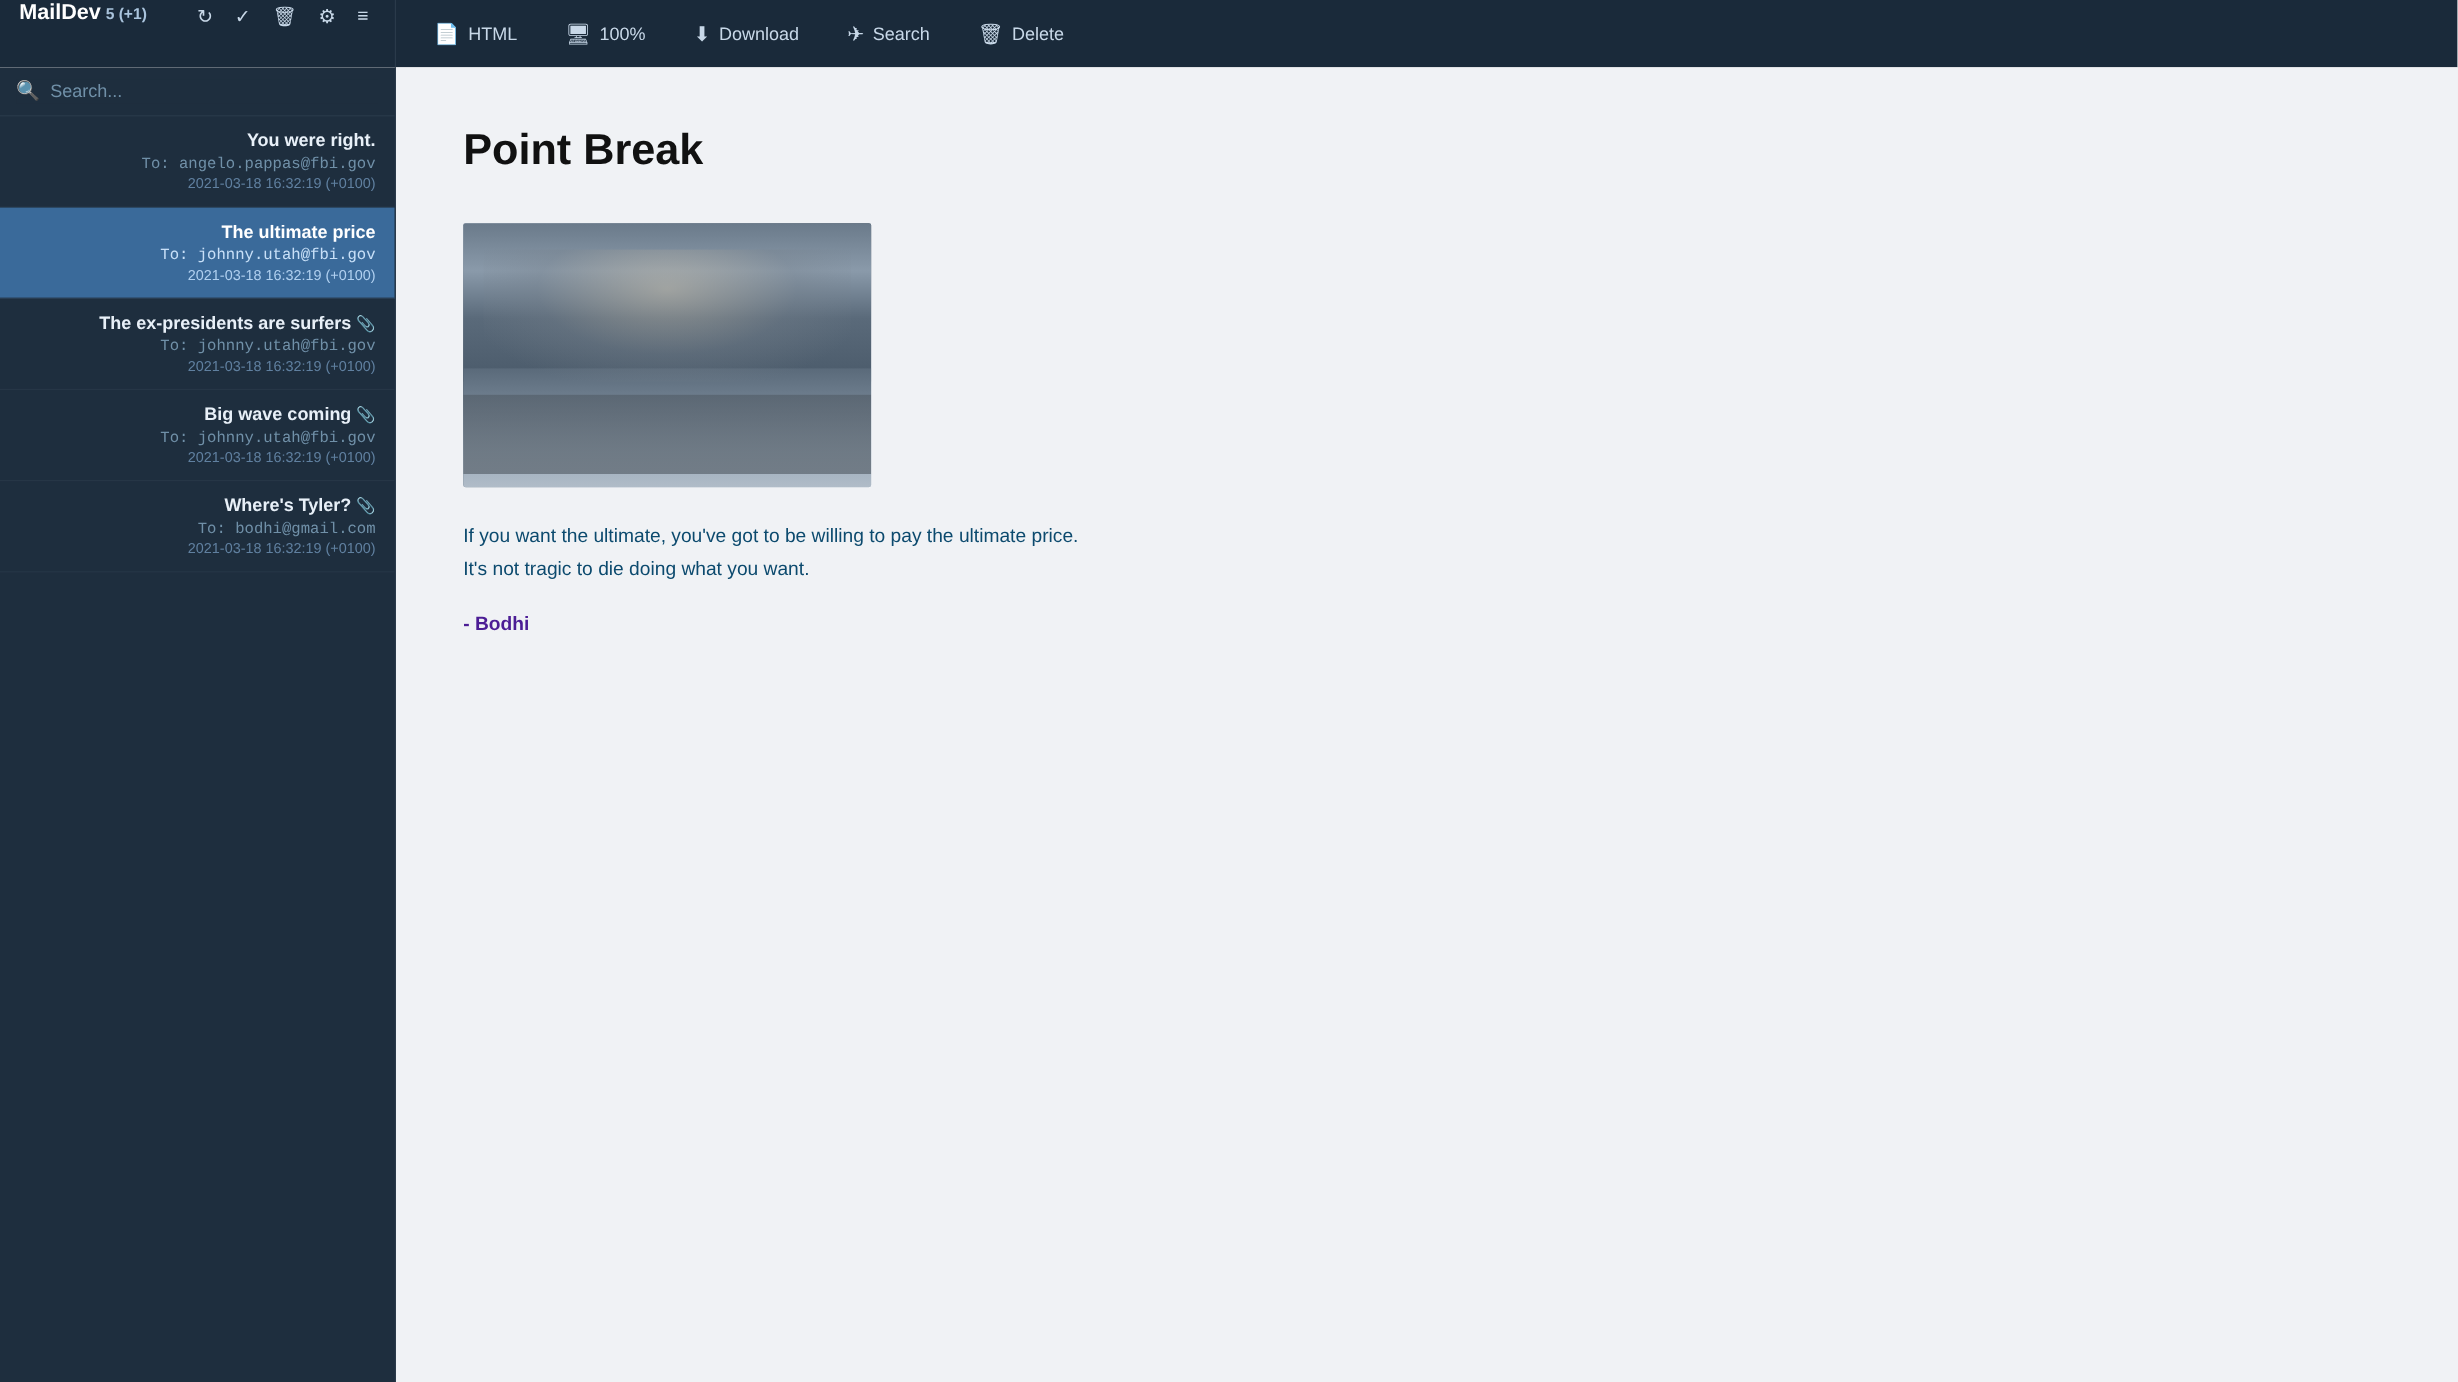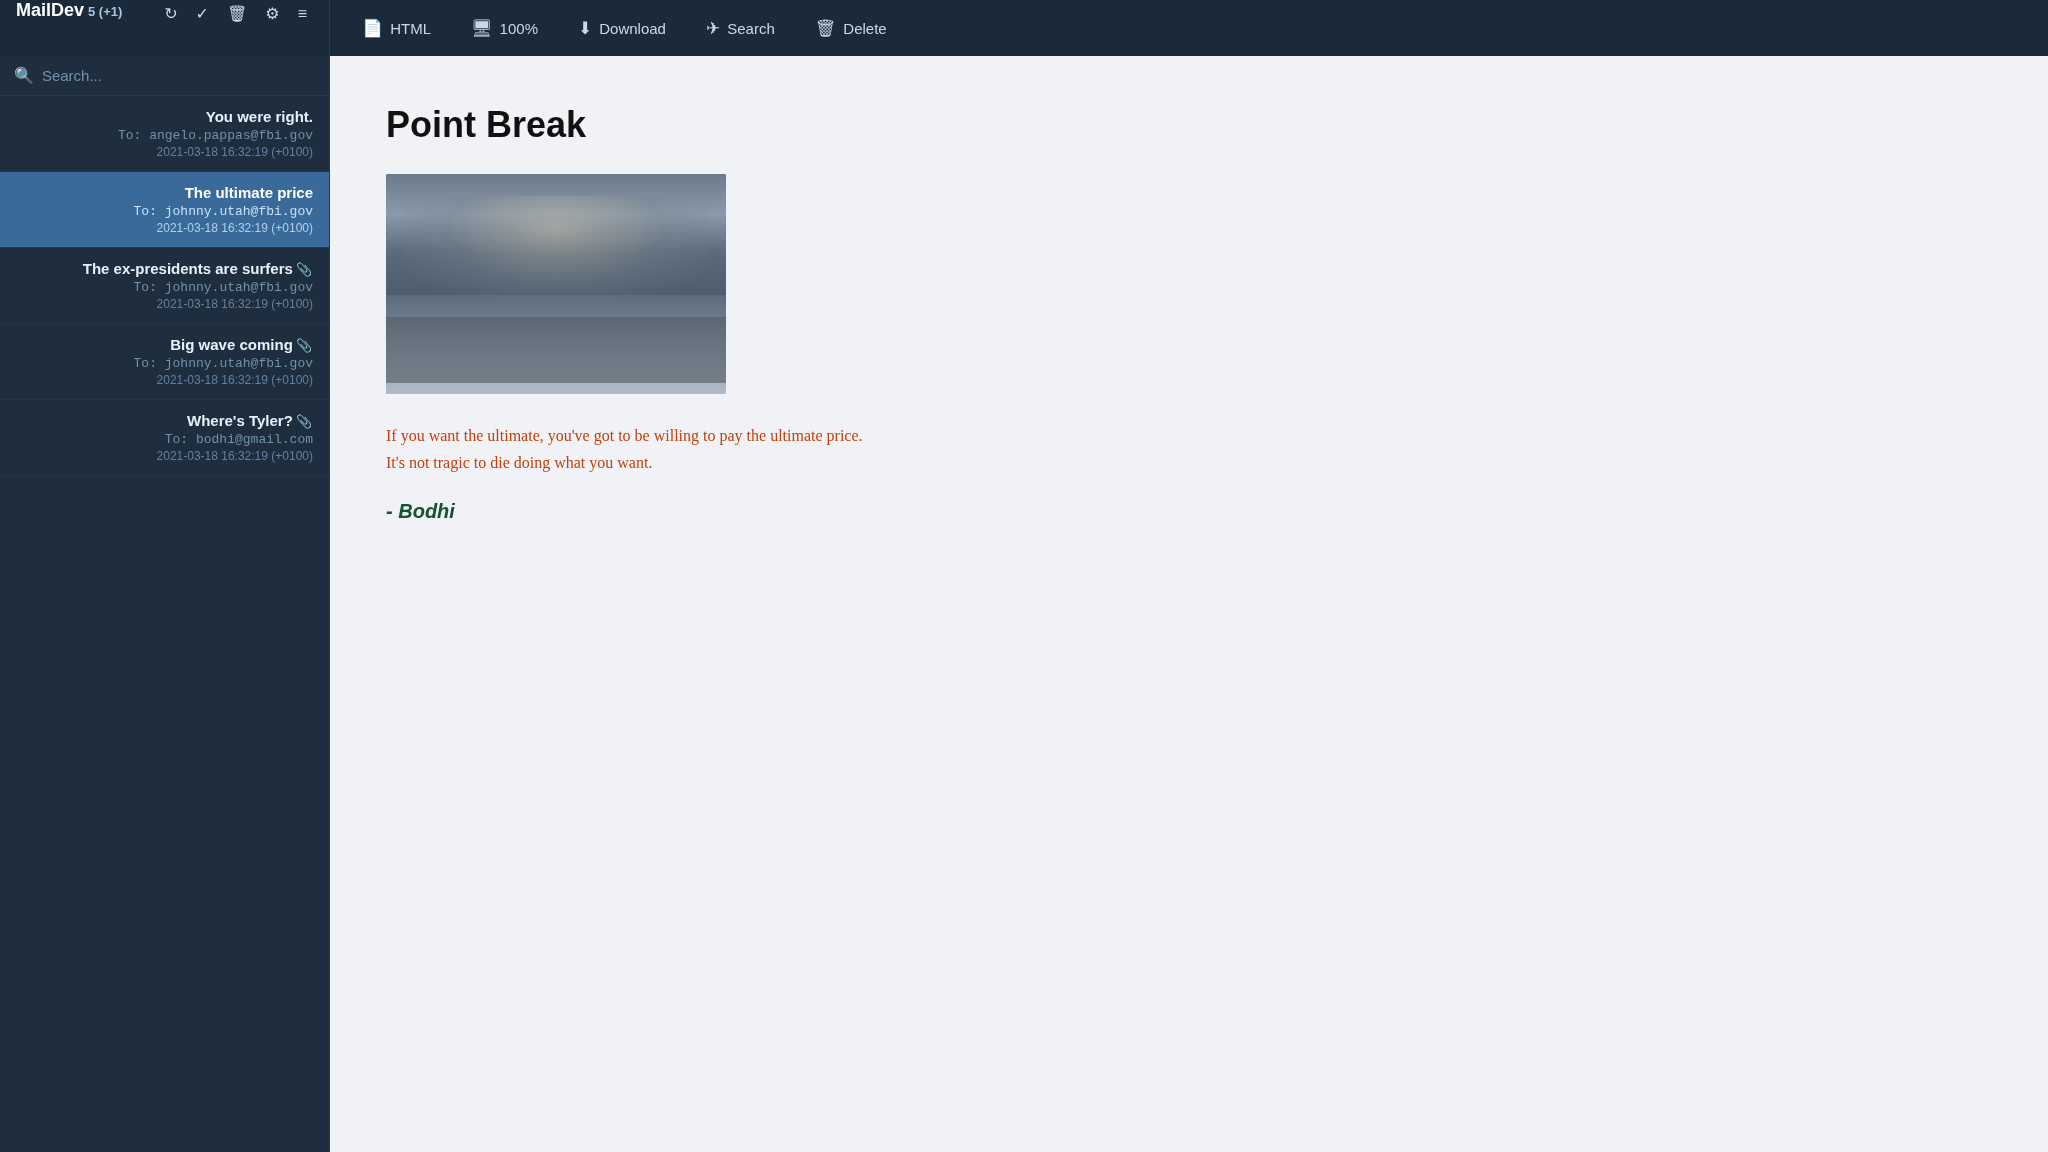"Point Break" #email-subject-title { margin-bottom: 28px -> 40px }
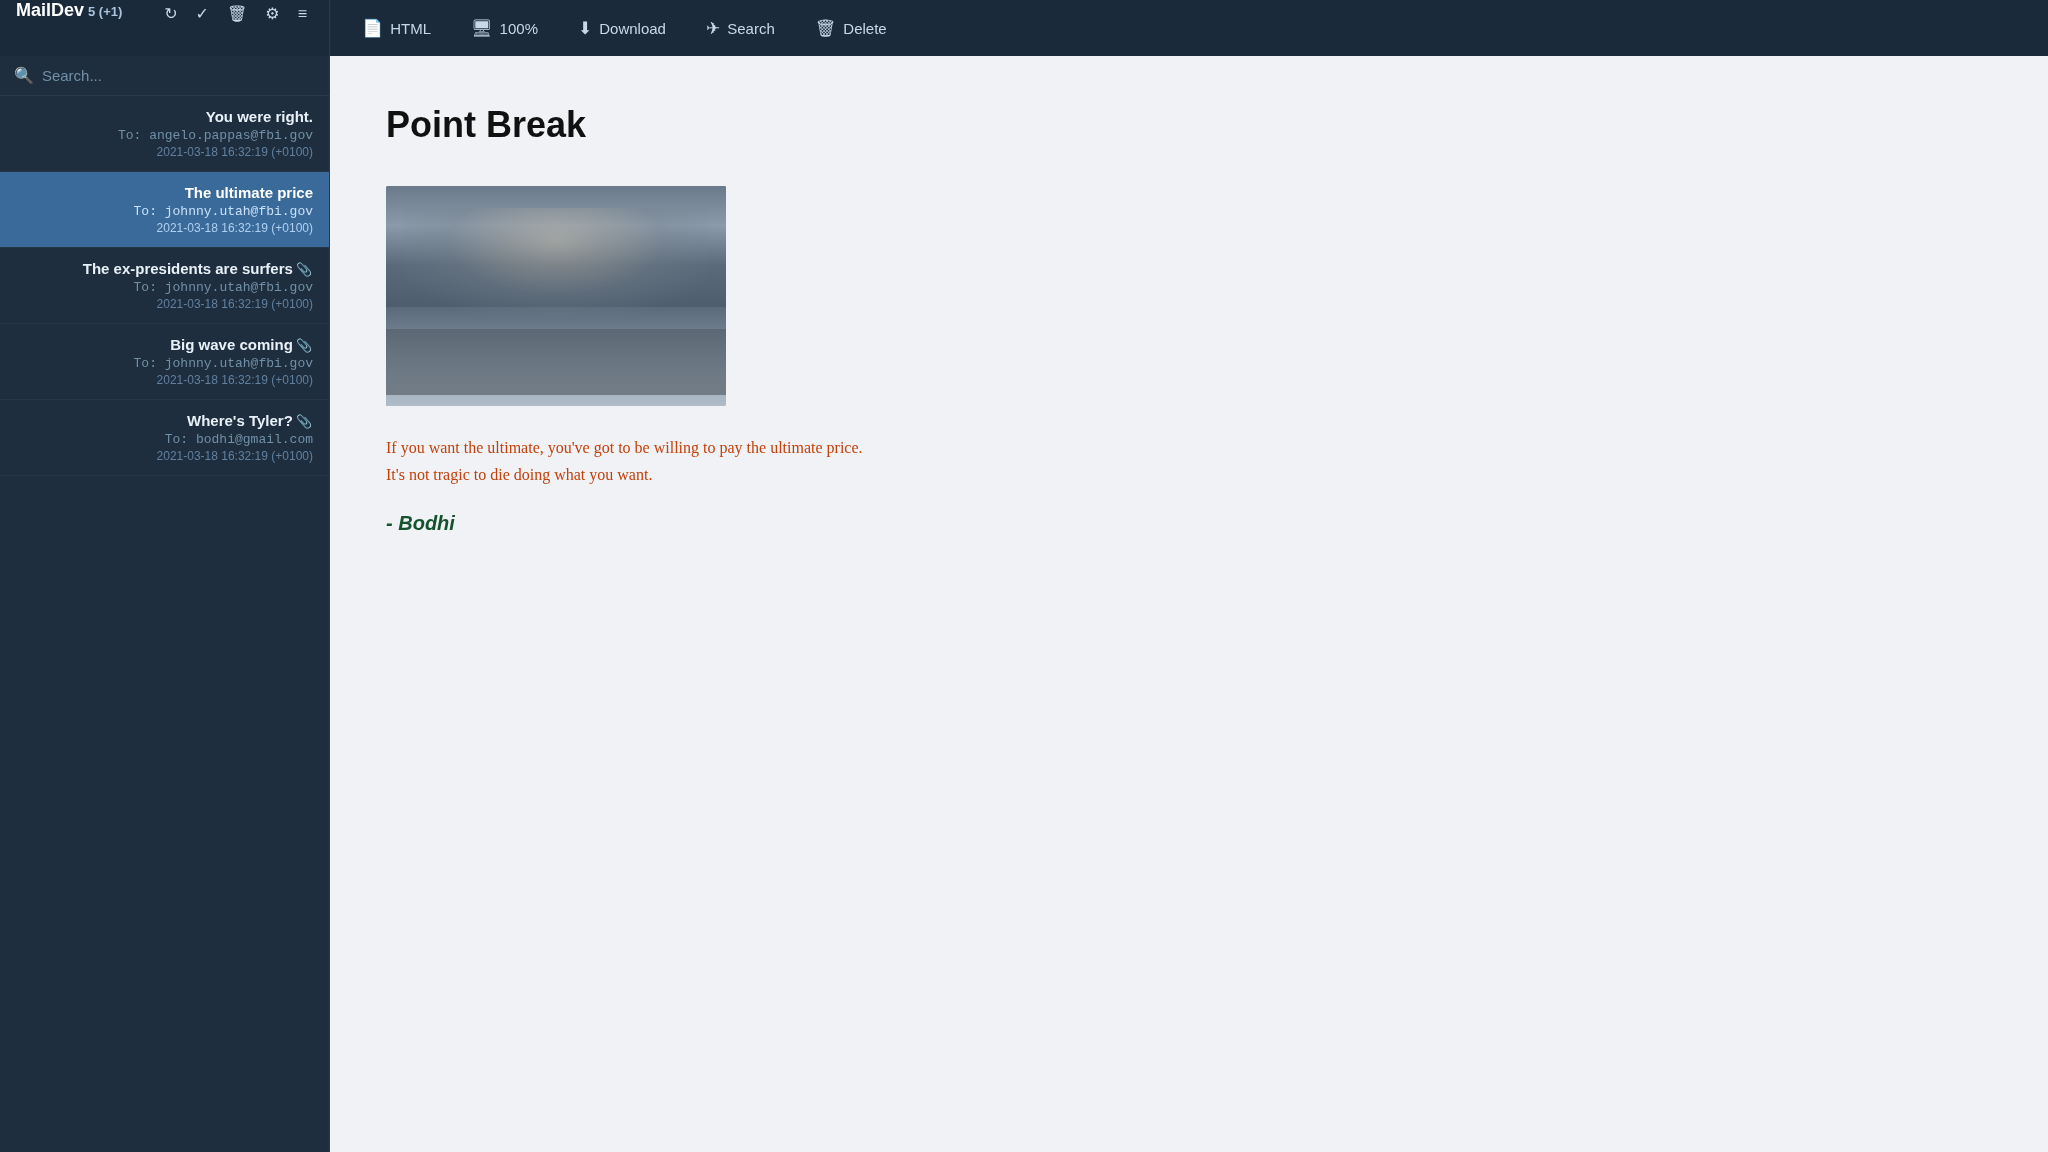"If you want the ultimate," #email-body { color: #c2410c -> #0c4a6e; font-family: Liberation Serif, serif -> none }
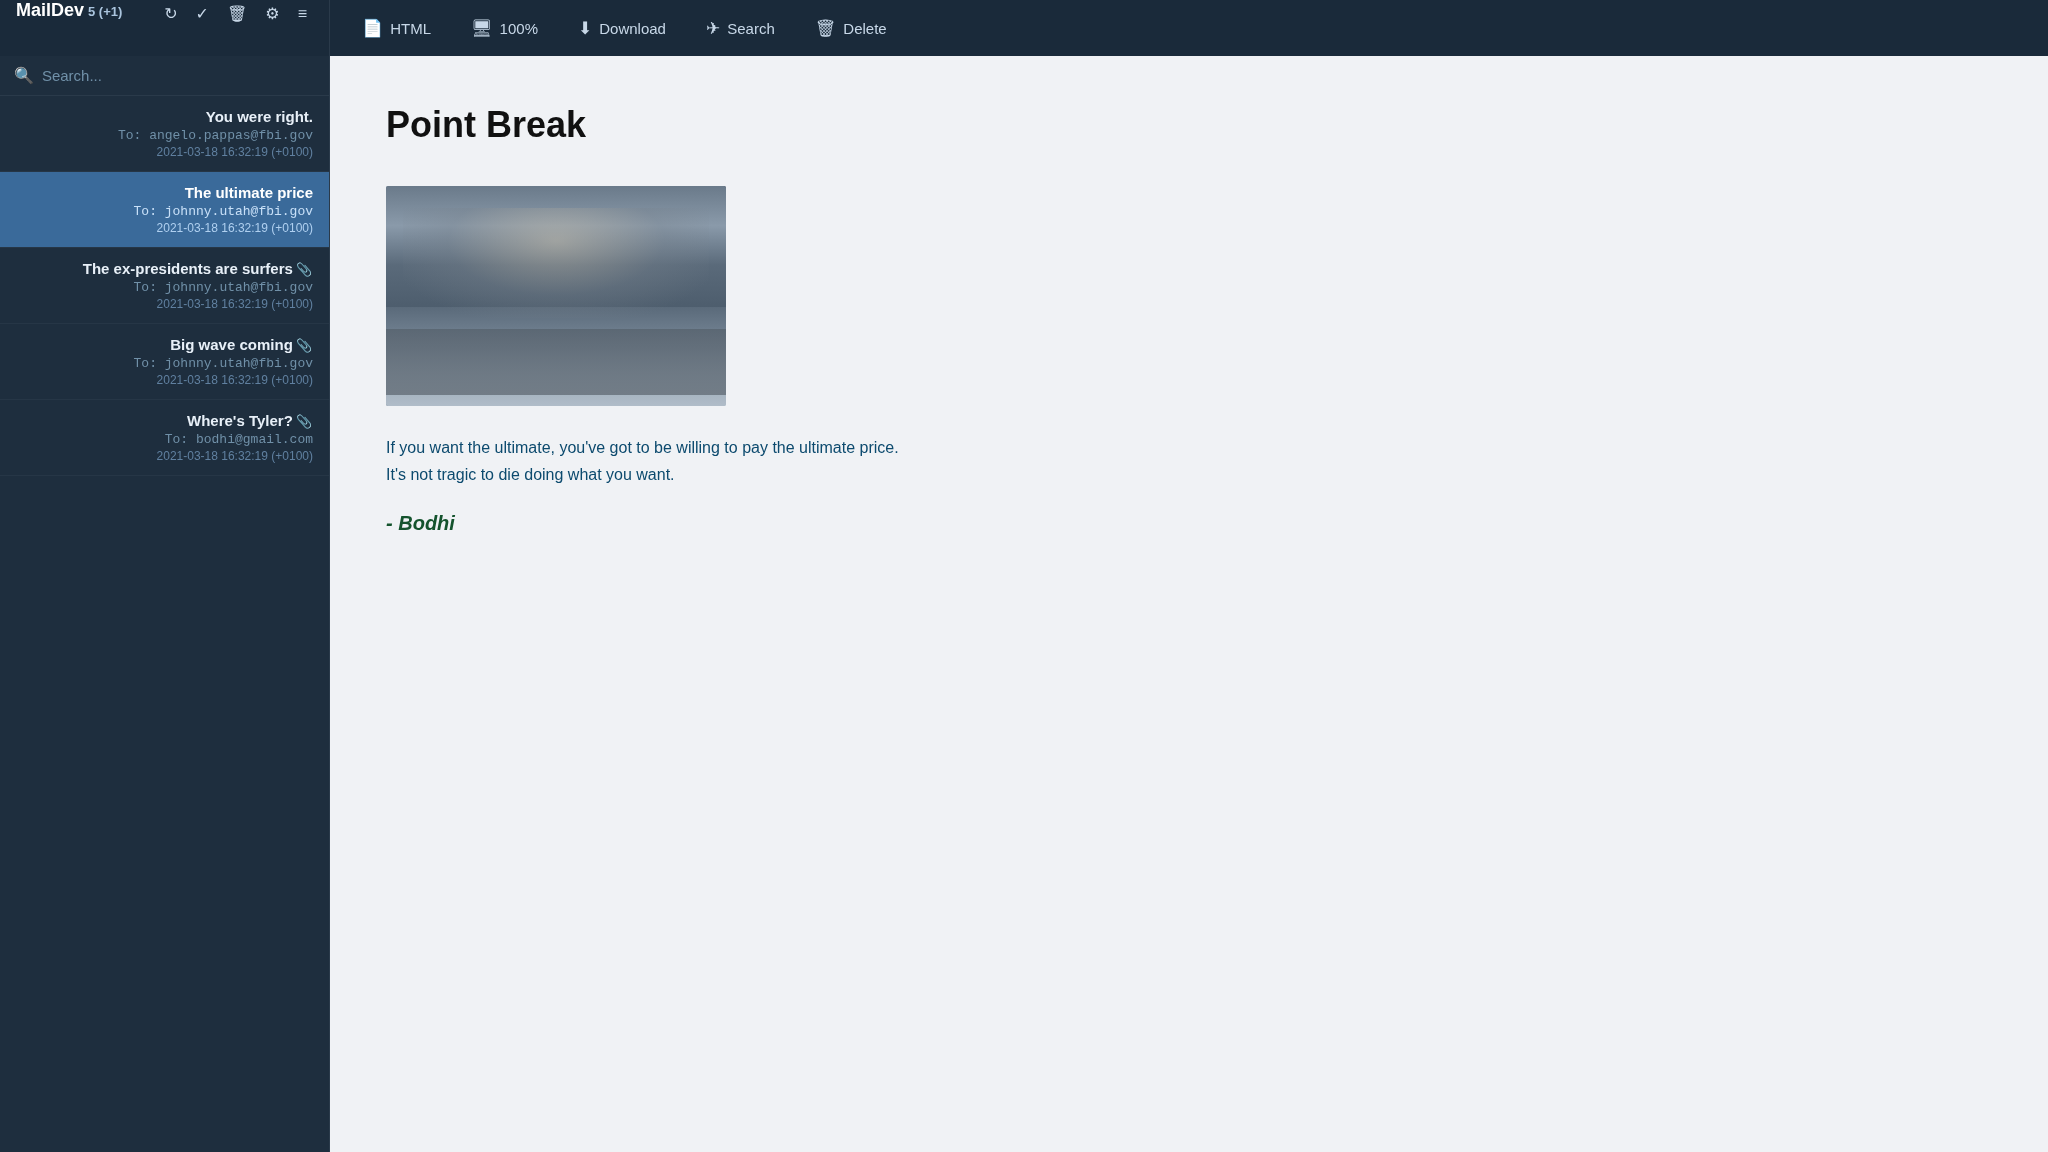"- Bodhi" #email-signature { color: #14532d -> #4c1d95; font-size: 20px -> 16px; font-style: italic -> none }
